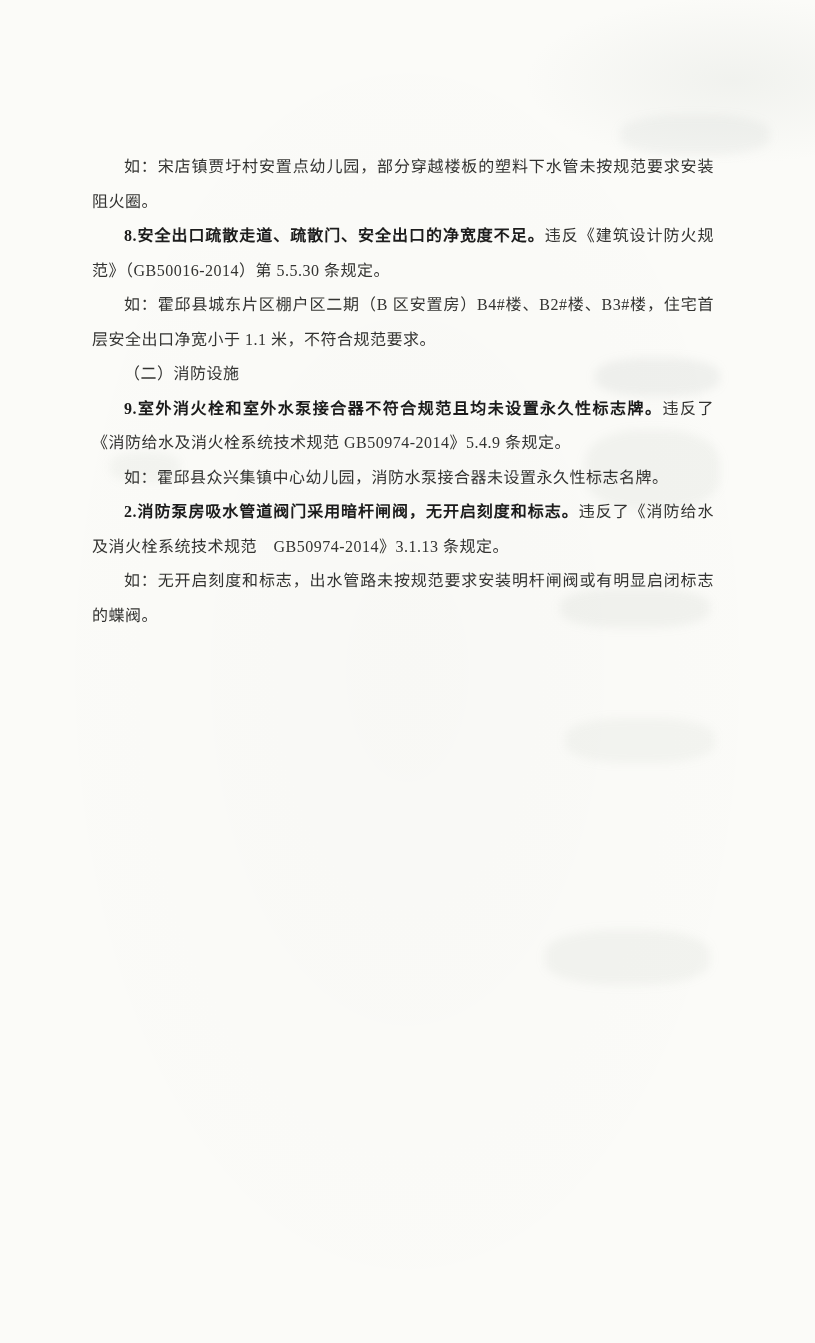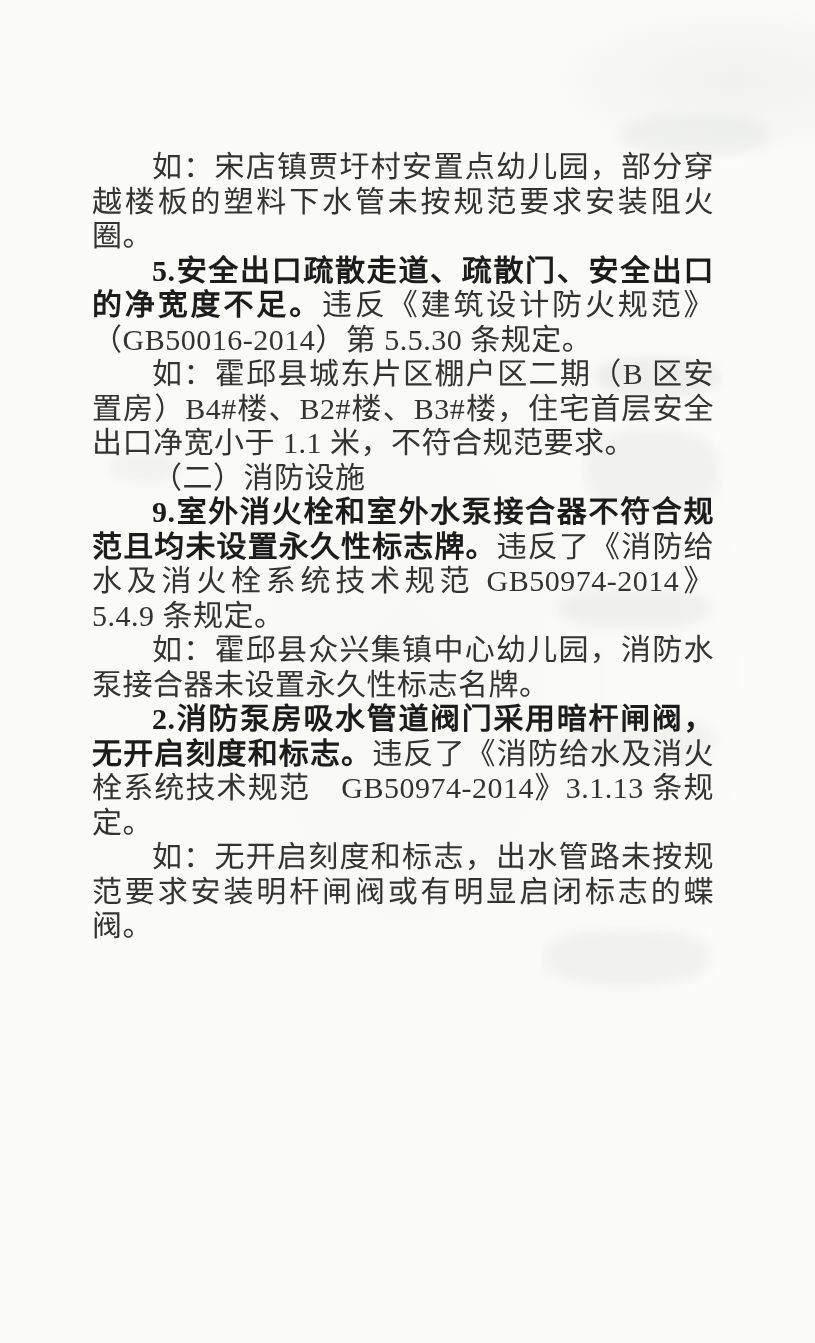"如：宋店镇贾圩村安置点幼儿园，部分穿越楼板的塑料下水管未按规范要求安装阻火圈。" .content { font-size: 30px -> 16px }
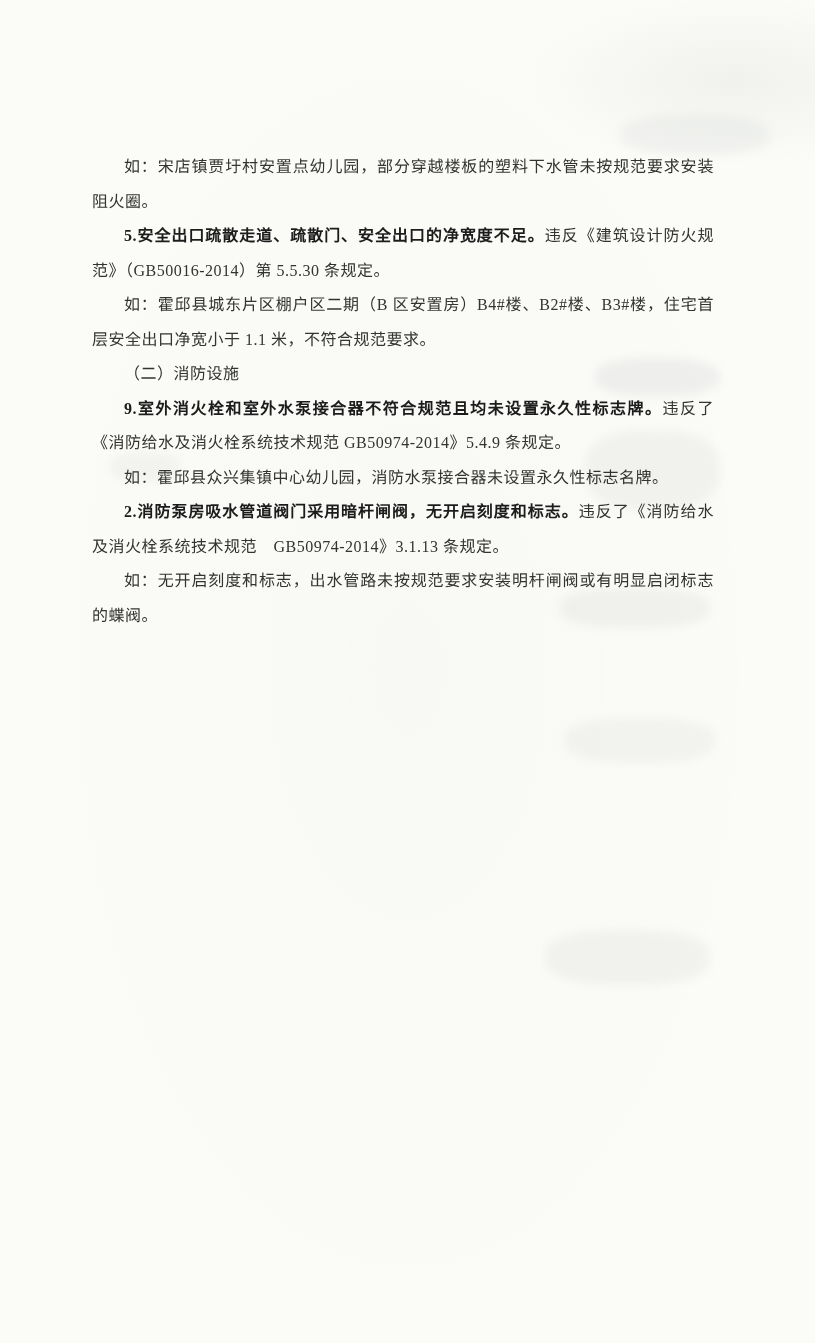"5.安全出口疏散走道、疏散门、安全出口的净宽度不足。" span.seg { text: 5 -> 8 }
